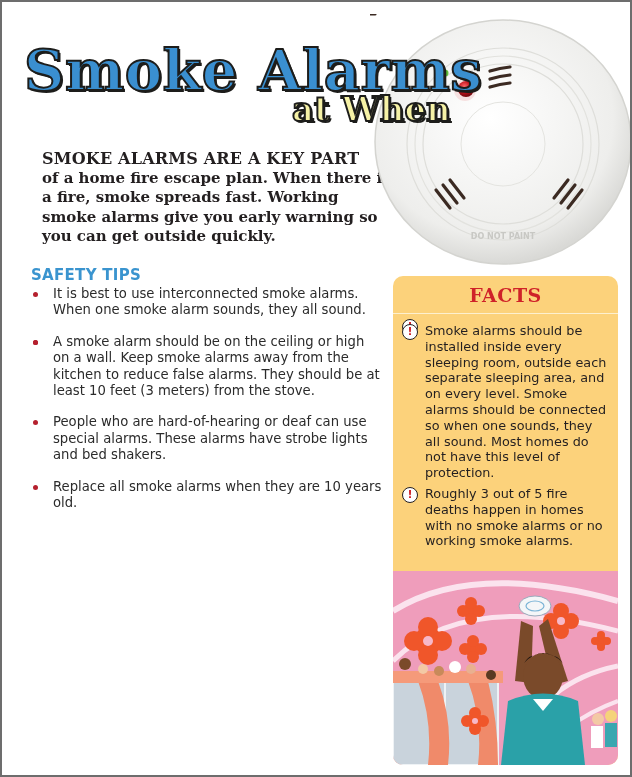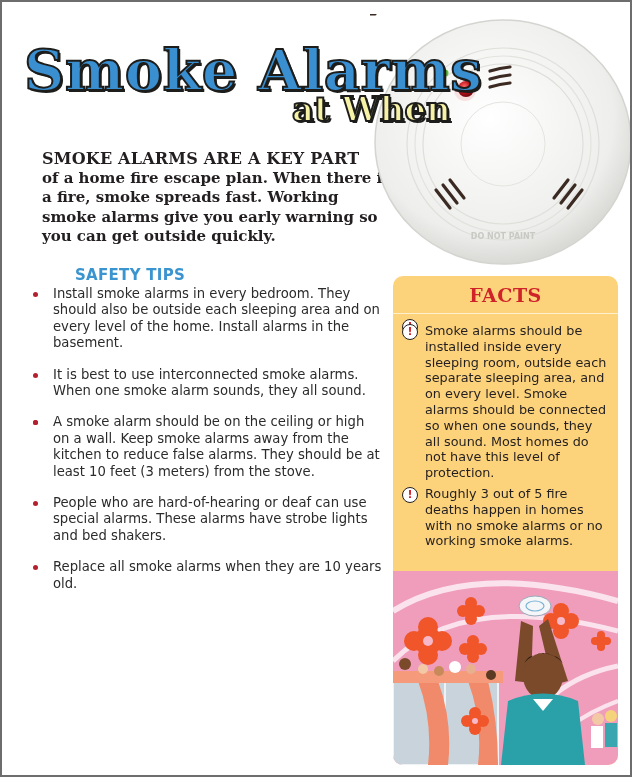"SAFETY TIPS" .tips-heading { margin-left: 44px -> none }
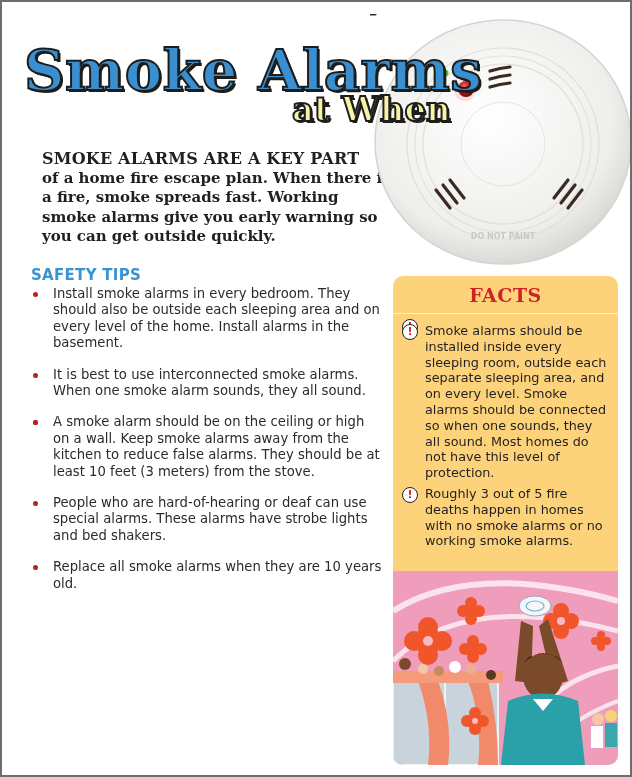"Install smoke alarms in every" li { html: <li><span></span><span>Install smoke alarms in every bedroom. They should also be outside each sleeping area and on every level of the home. Install alarms in the basement.</span></li> -> none }
